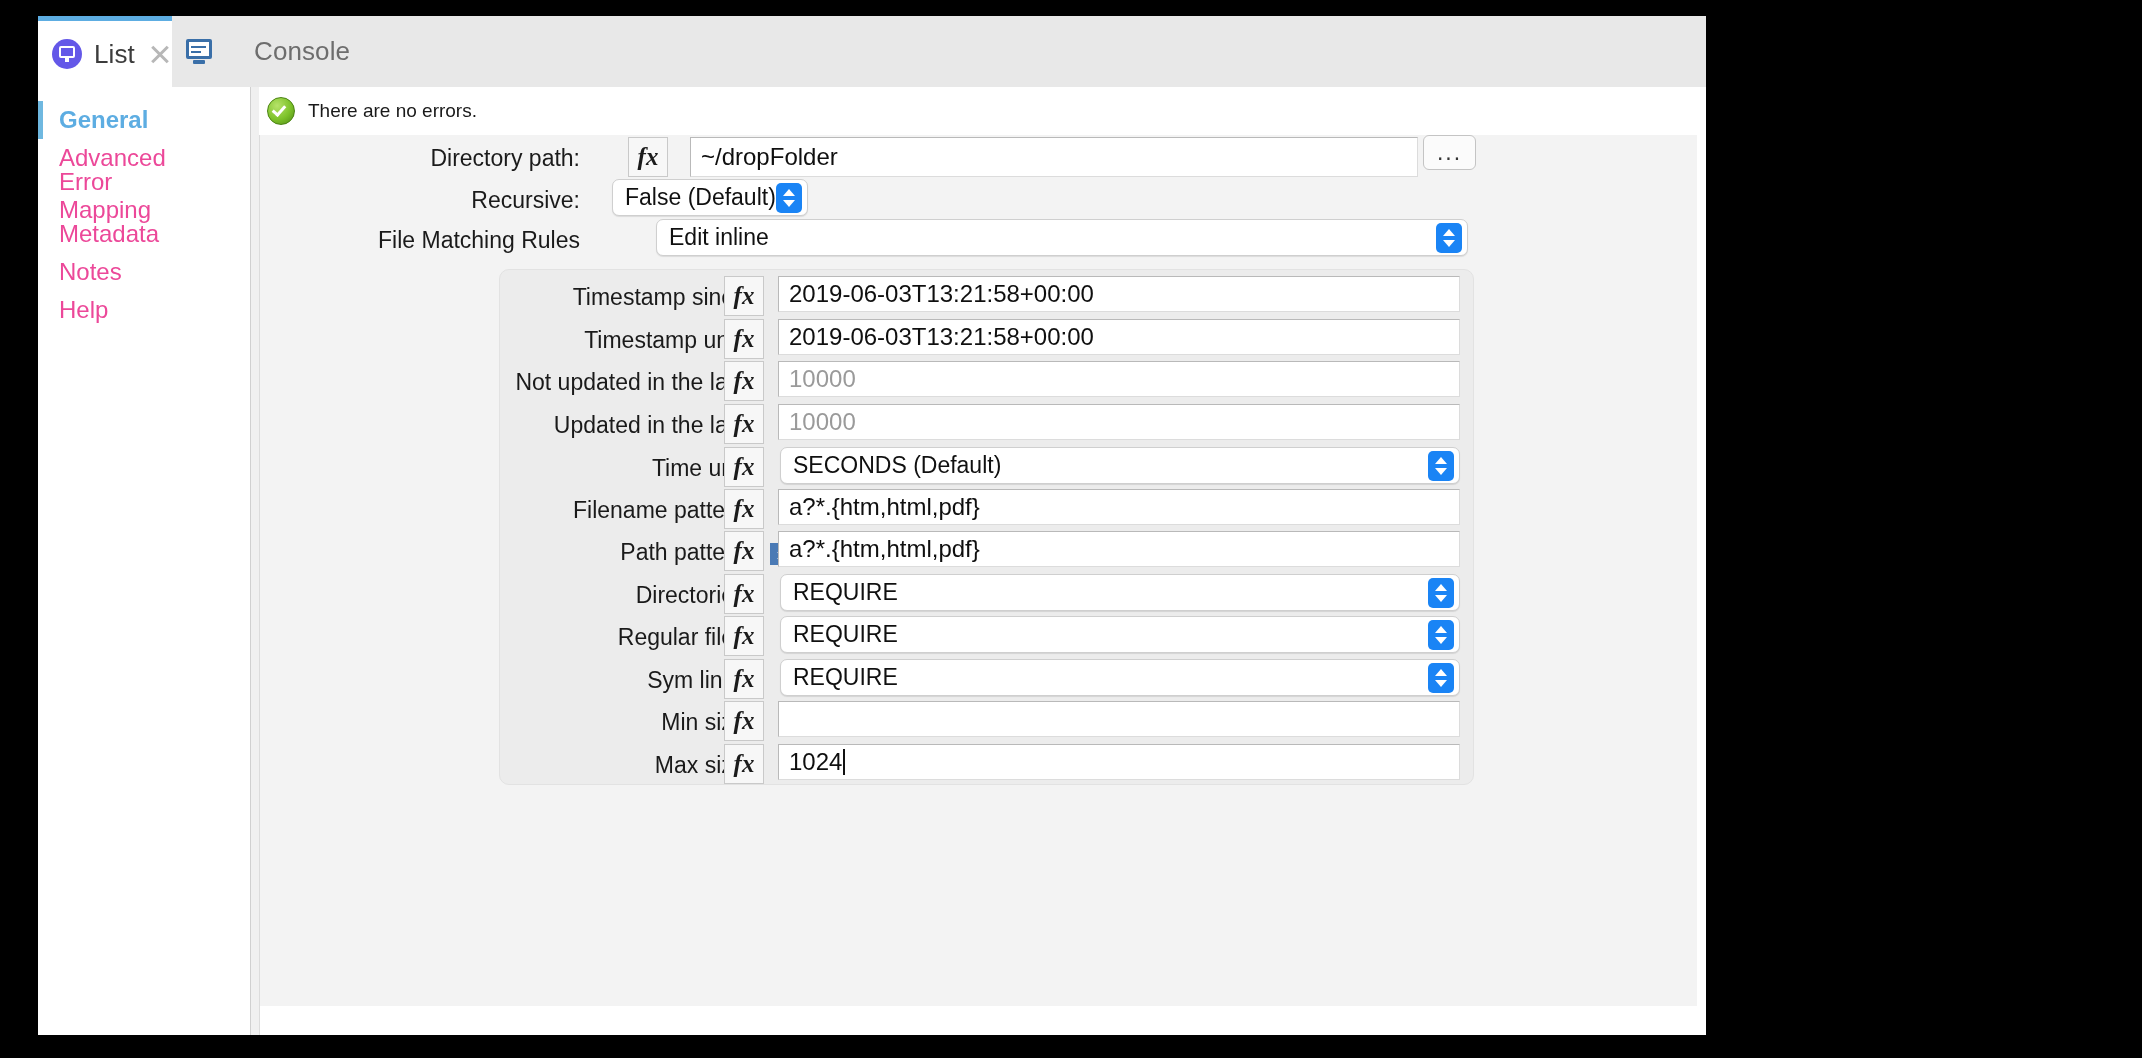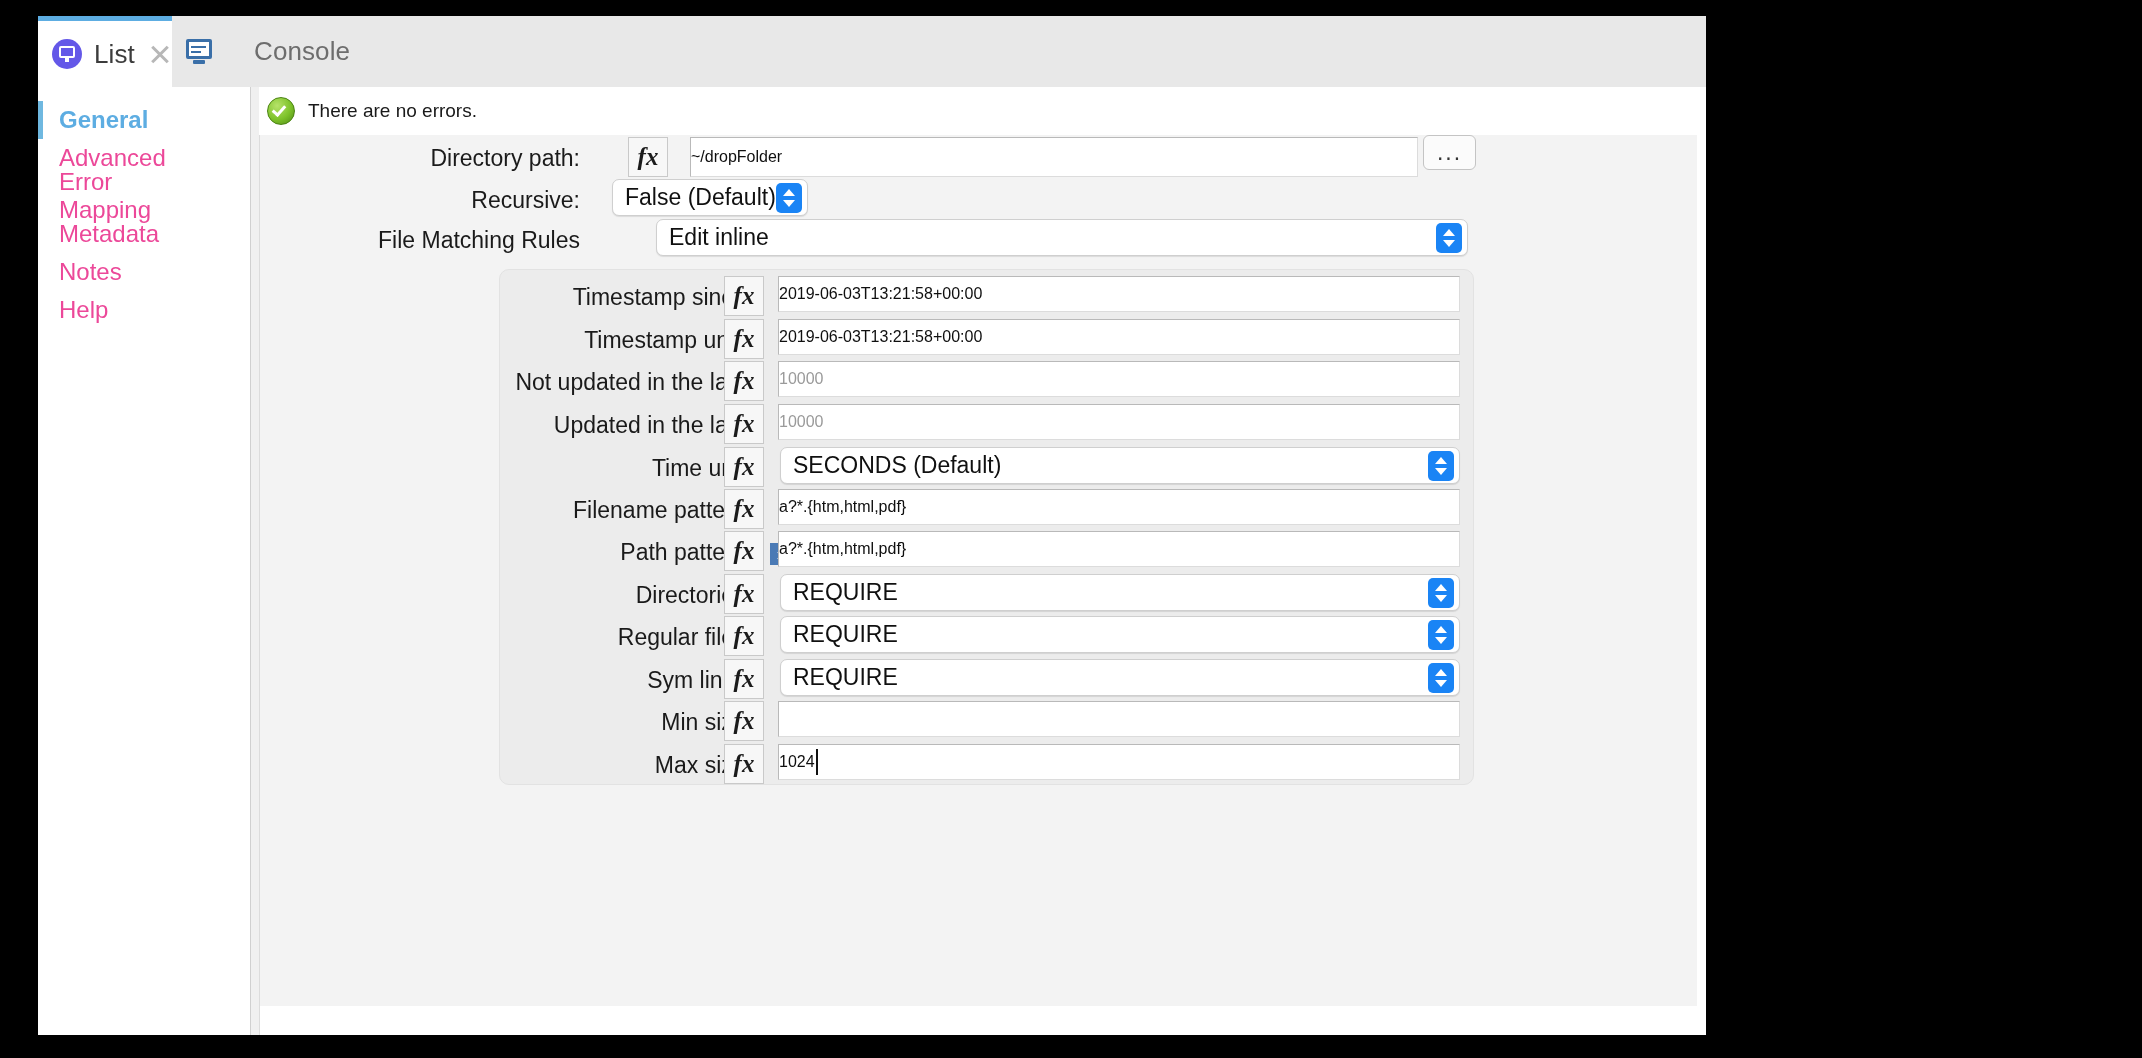"~/dropFolder" .tfield { font-size: 16px -> 24px; padding-left: none -> 10px }
